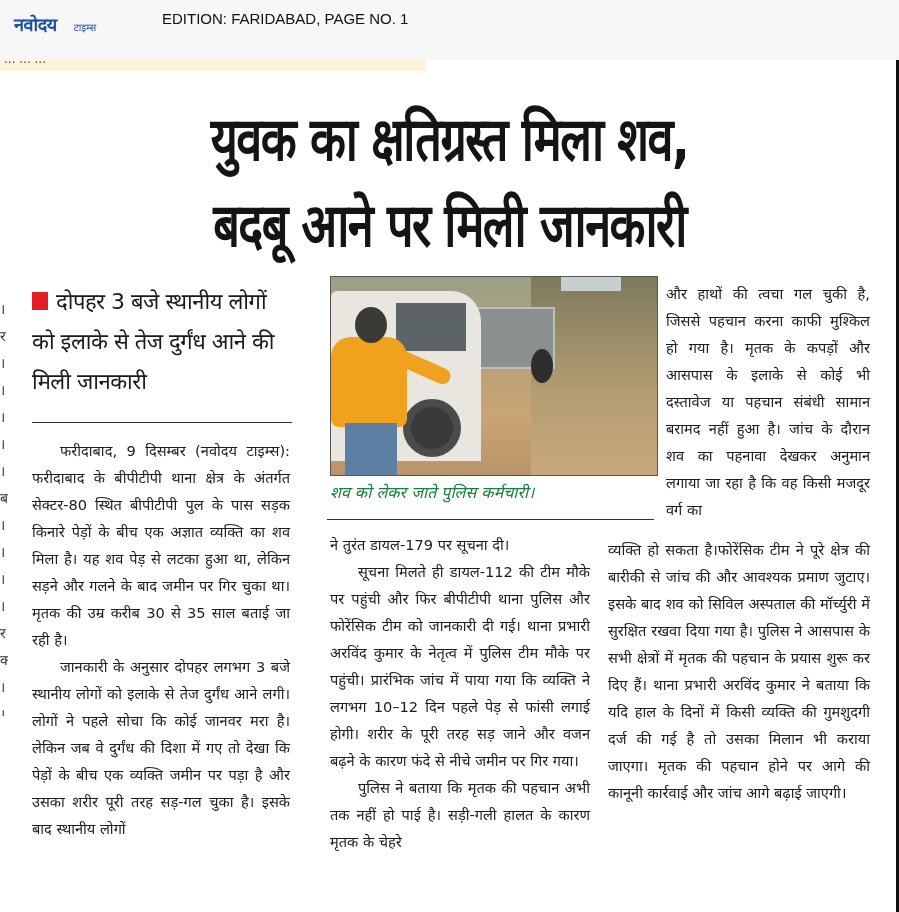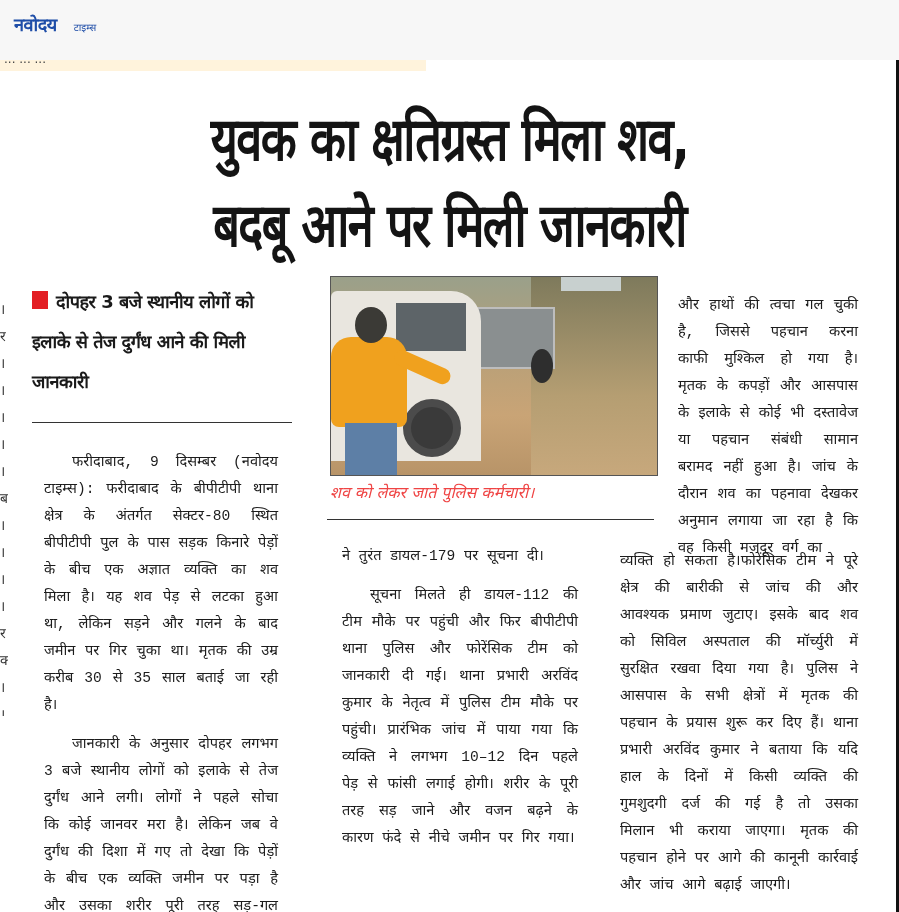"EDITION: FARIDABAD, PAGE NO. 1" div { html: none -> <div>EDITION: FARIDABAD, PAGE NO. 1</div> }
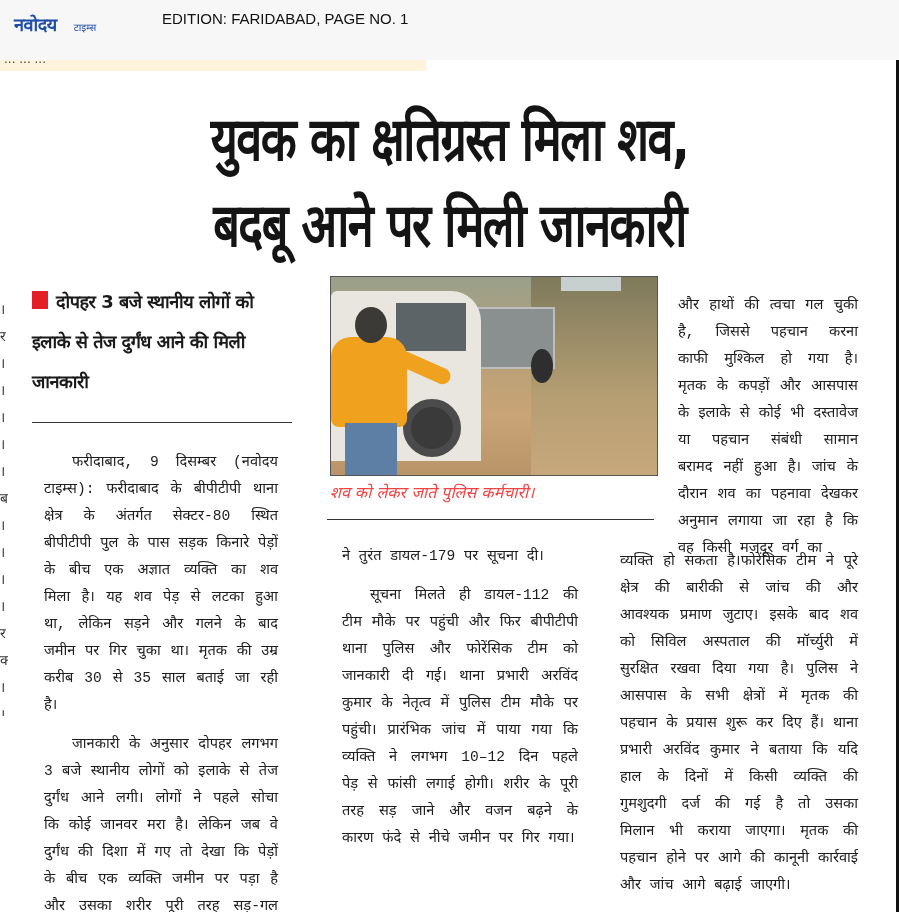"दोपहर 3 बजे स्थानीय लोगों" .subhead { font-size: 18px -> 22px; font-weight: bold -> normal }
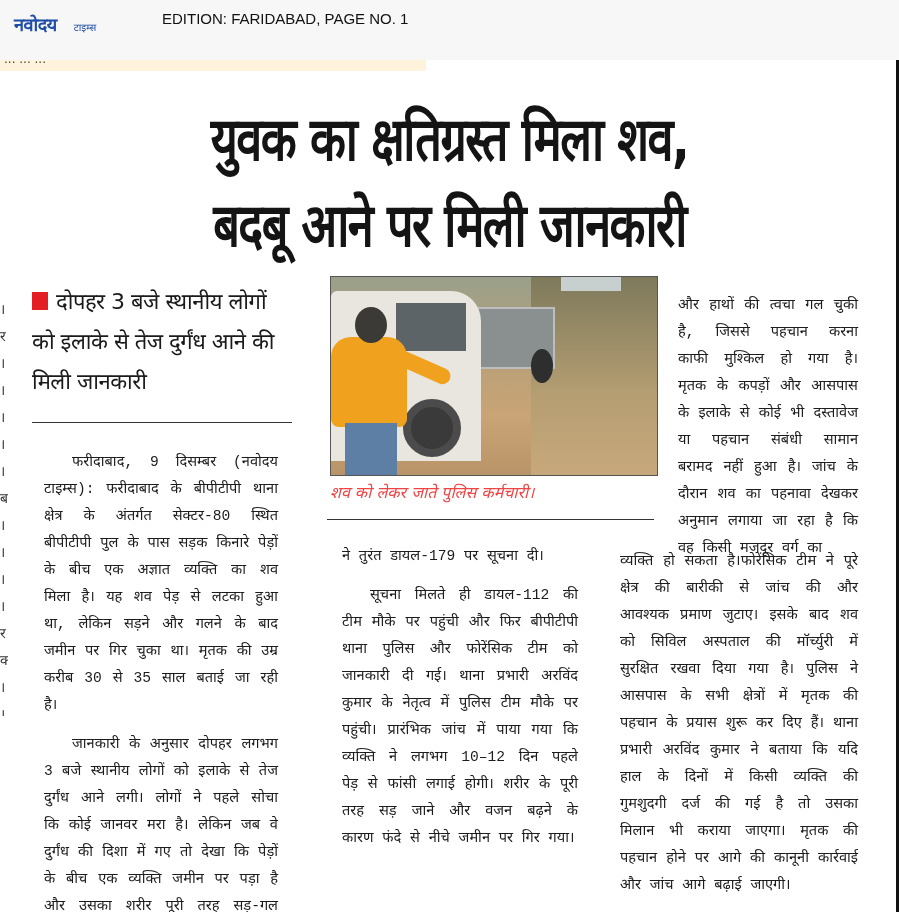"और हाथों की त्वचा गल" .col p { font-family: Liberation Mono, monospace -> none; margin: 12px -> 0 }
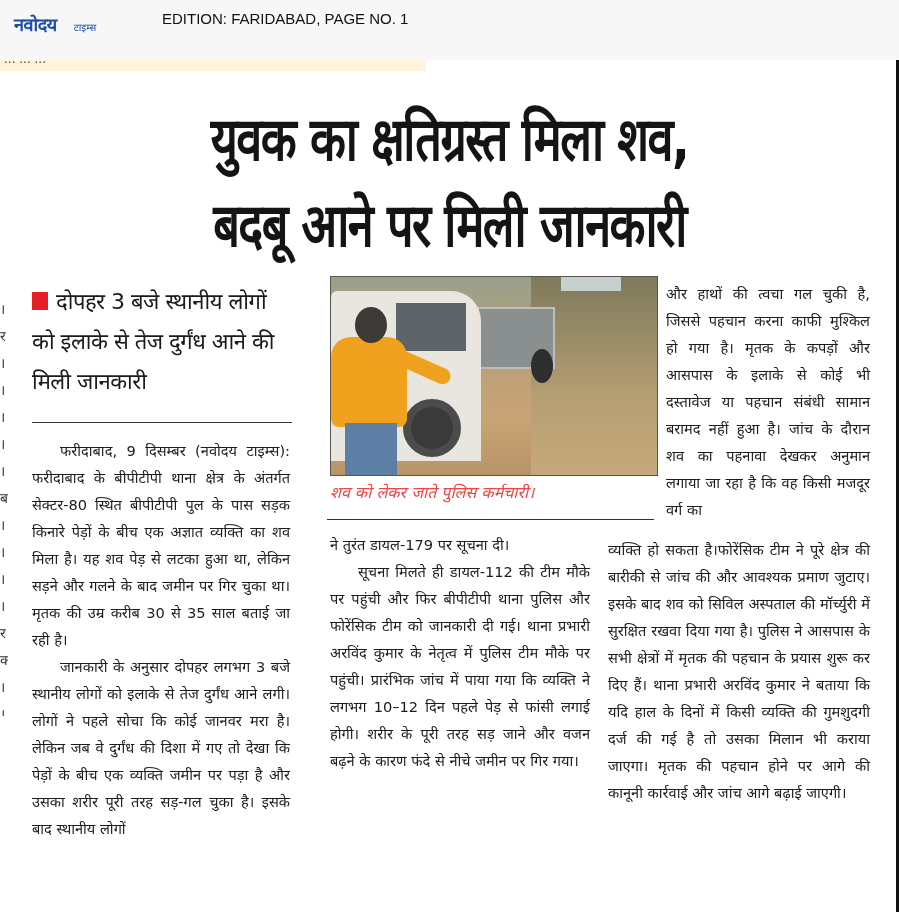"शव को लेकर जाते पुलिस" .caption { color: #ef4444 -> #15803d }
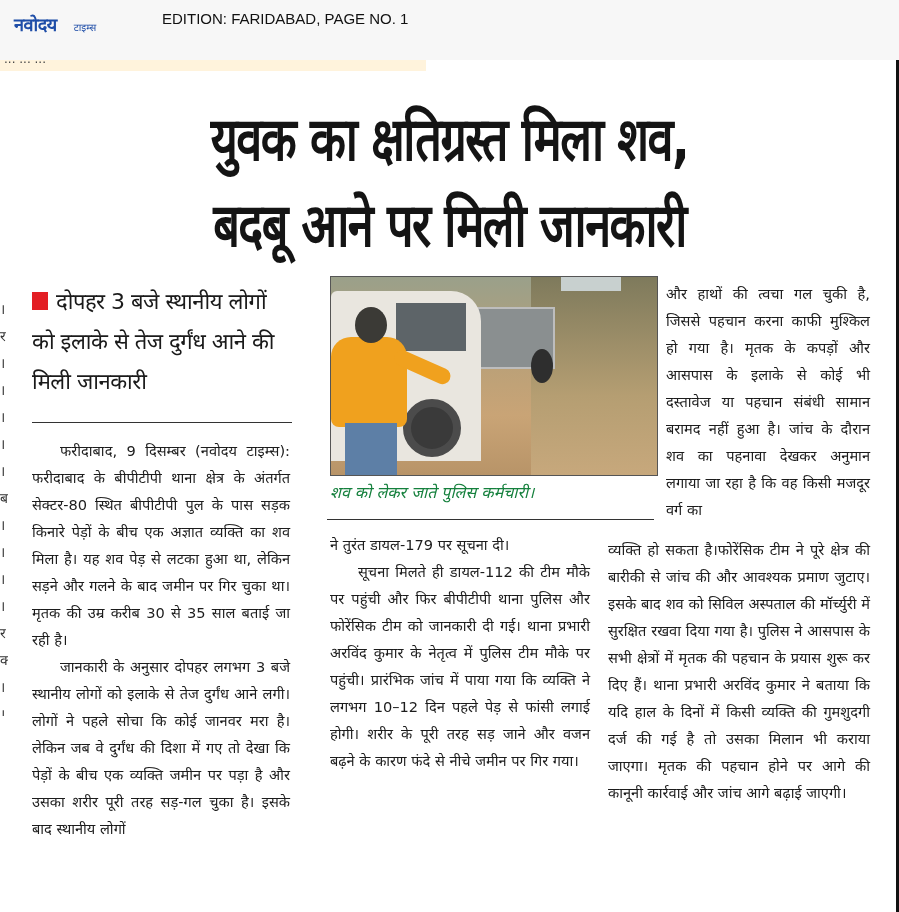"पुलिस ने बताया कि मृतक" p { html: none -> <p>पुलिस ने बताया कि मृतक की पहचान अभी तक नहीं हो पाई है। सड़ी-गली हालत के कारण मृतक के चेहरे</p> }
